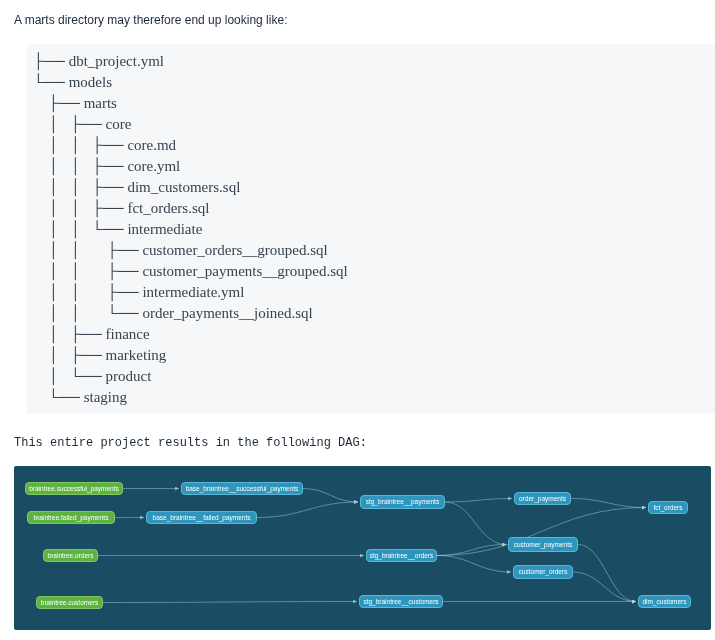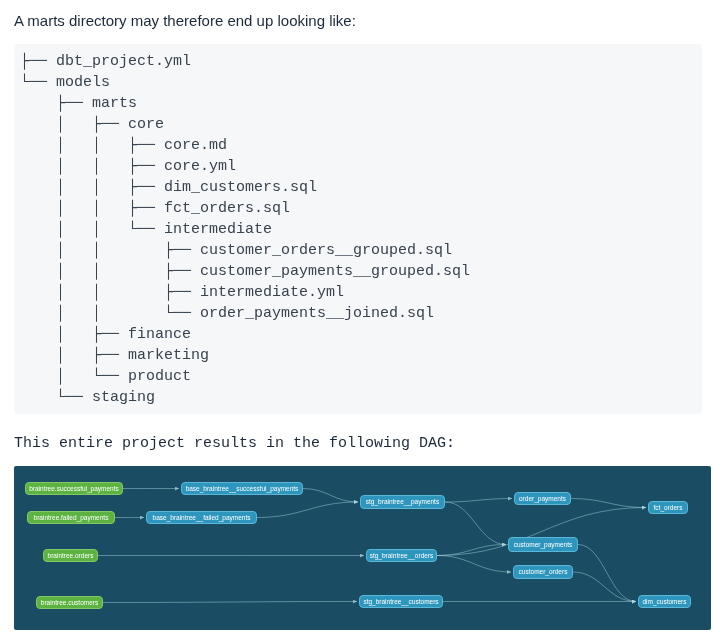"A marts directory may therefore" .text-line { font-size: 15px -> 12px }
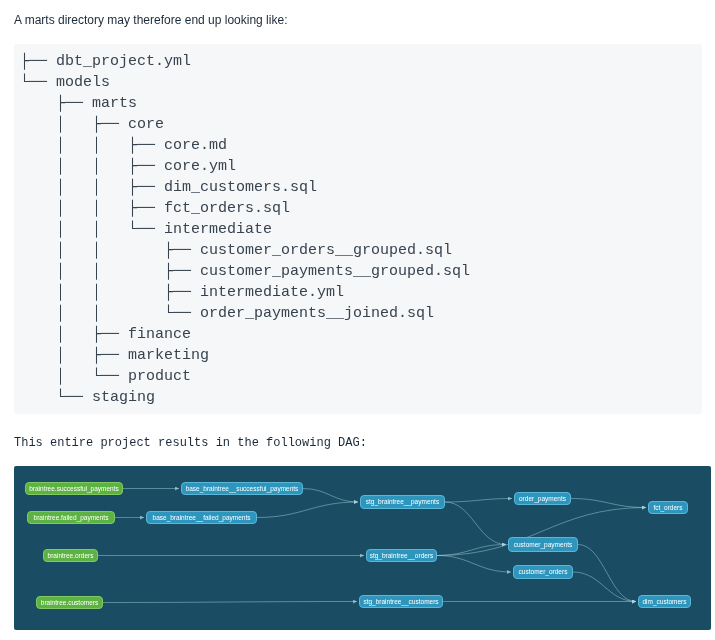"├── dbt_project.yml" pre.dir-tree { font-family: Liberation Mono, monospace -> Liberation Serif, serif; margin: 0 -> 13px }
